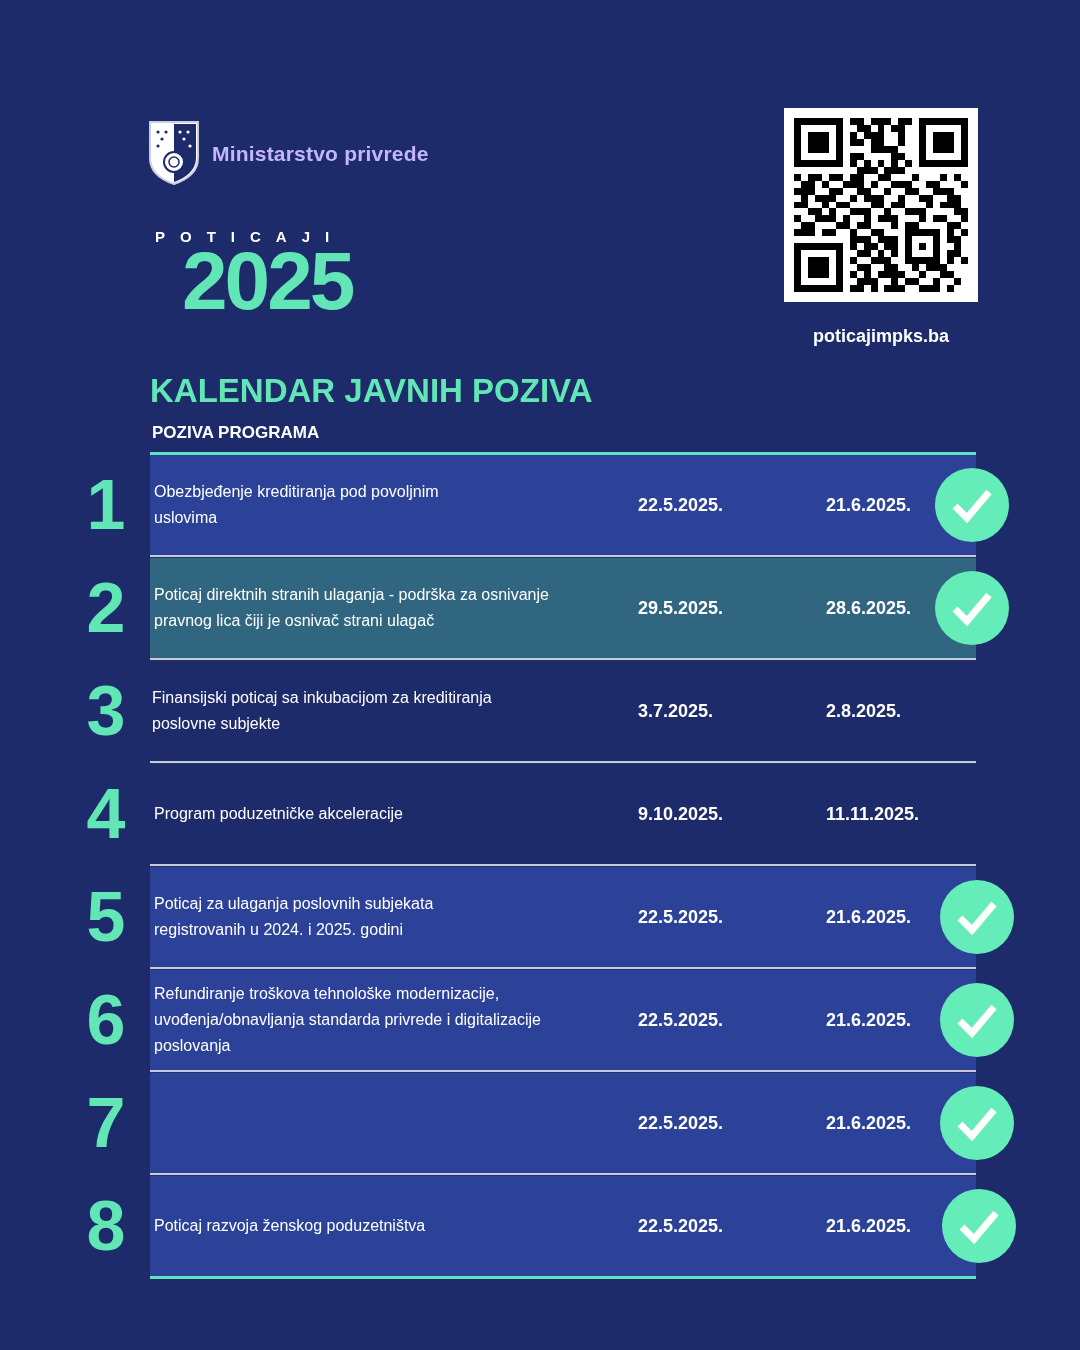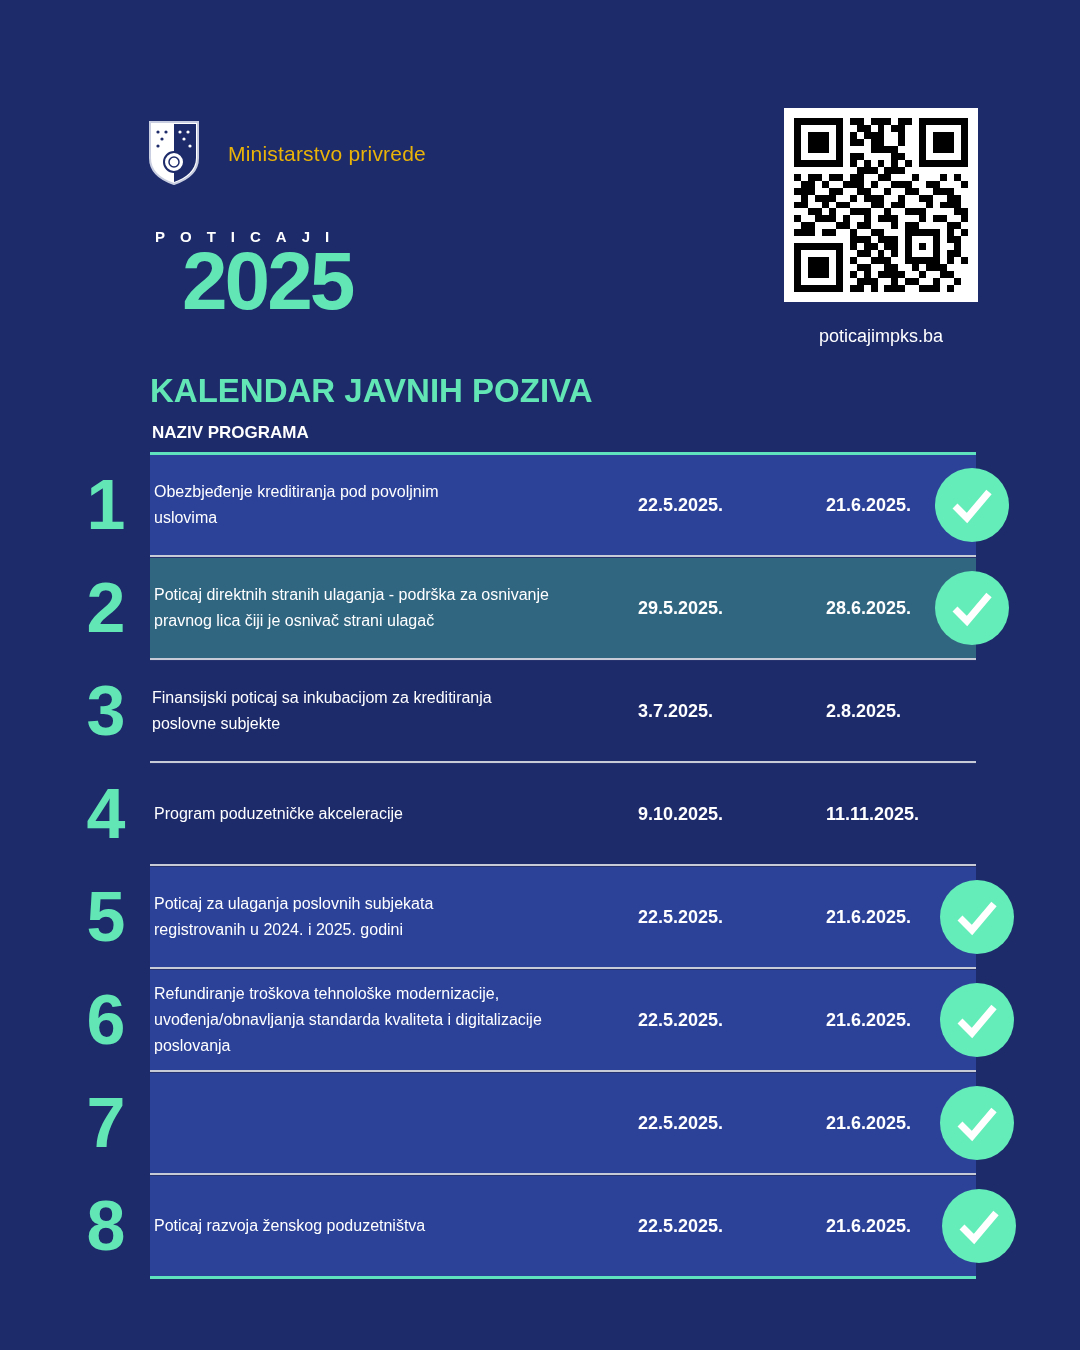"Ministarstvo privrede" .ministry { color: #eab308 -> #c4b5fd; font-weight: normal -> bold; margin-left: 28px -> 12px }
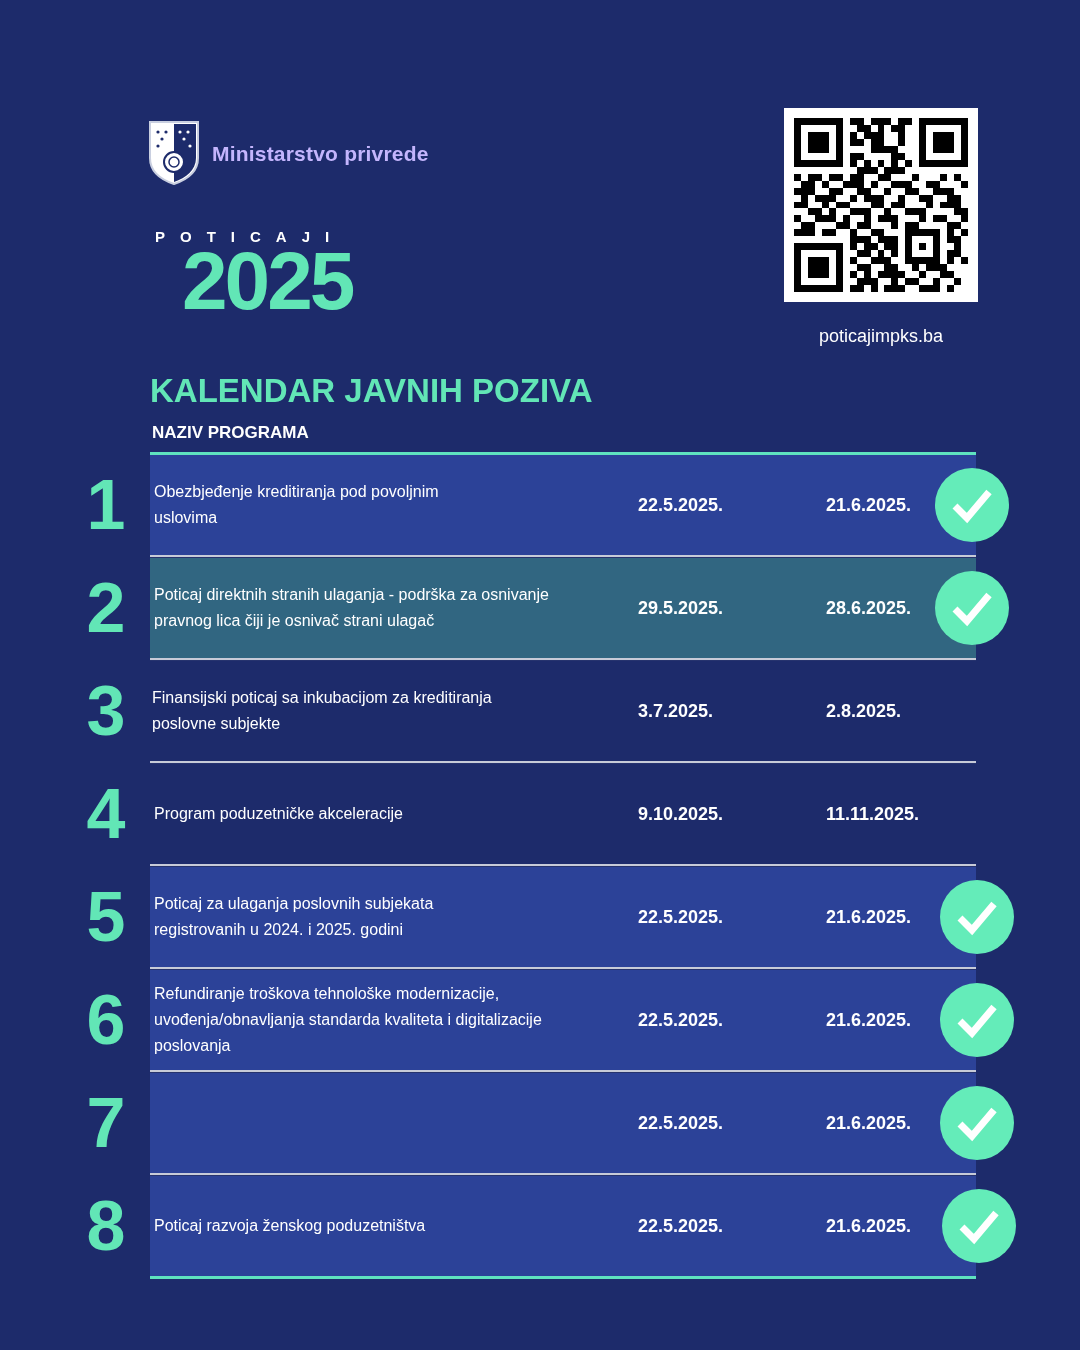"poticajimpks.ba" .site { font-weight: normal -> bold }
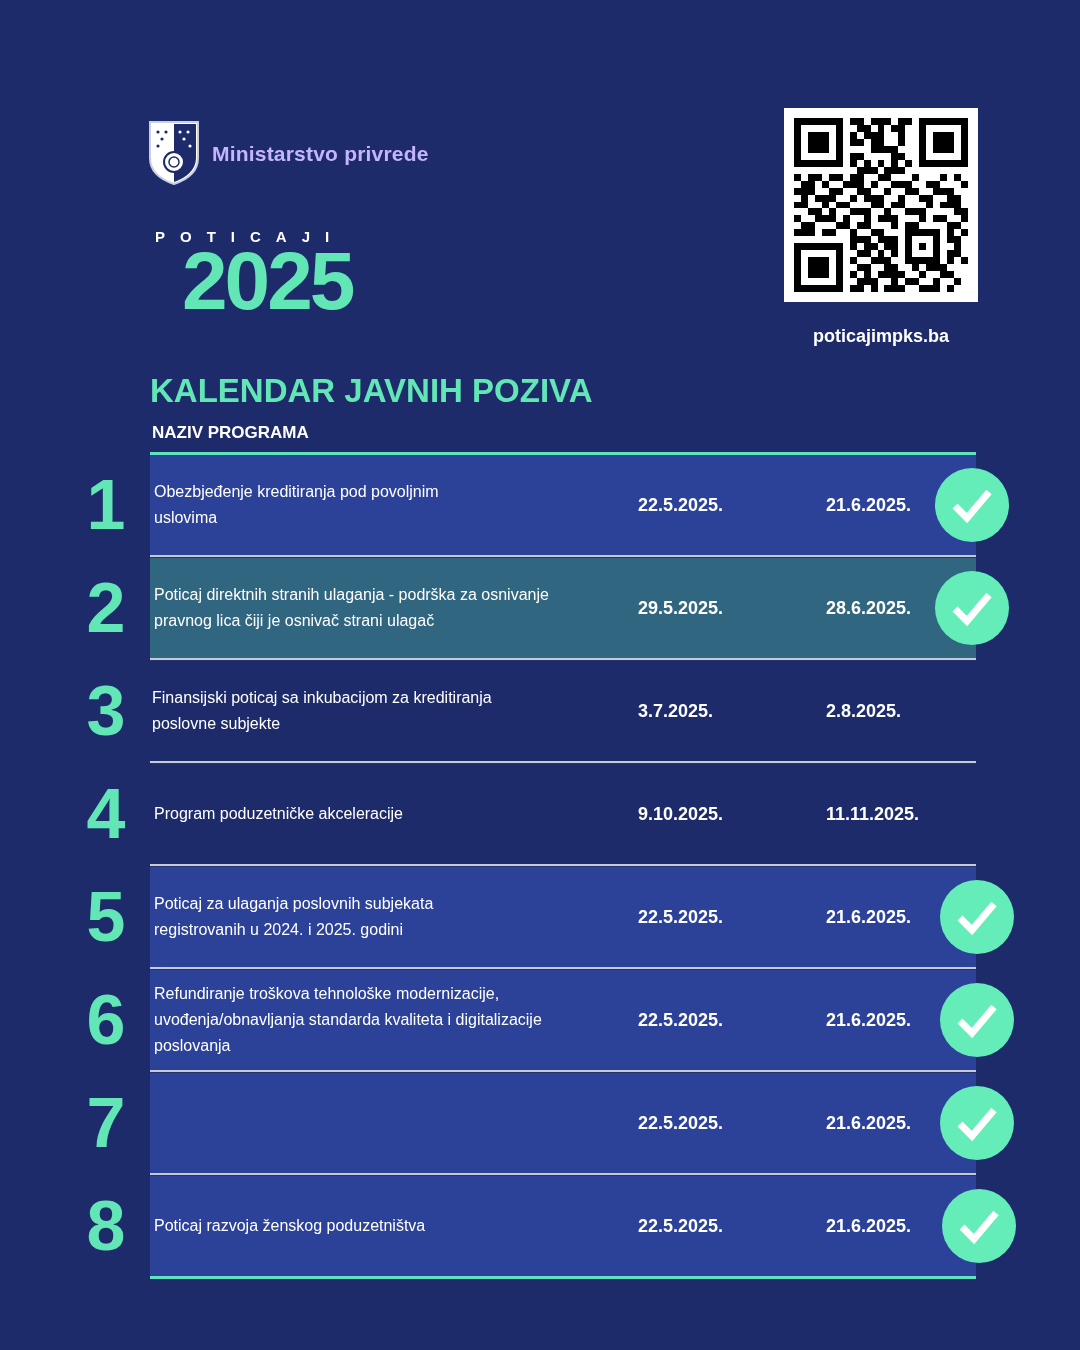"NAZIV PROGRAMA" div.col-header { text: NAZIV -> POZIVA }
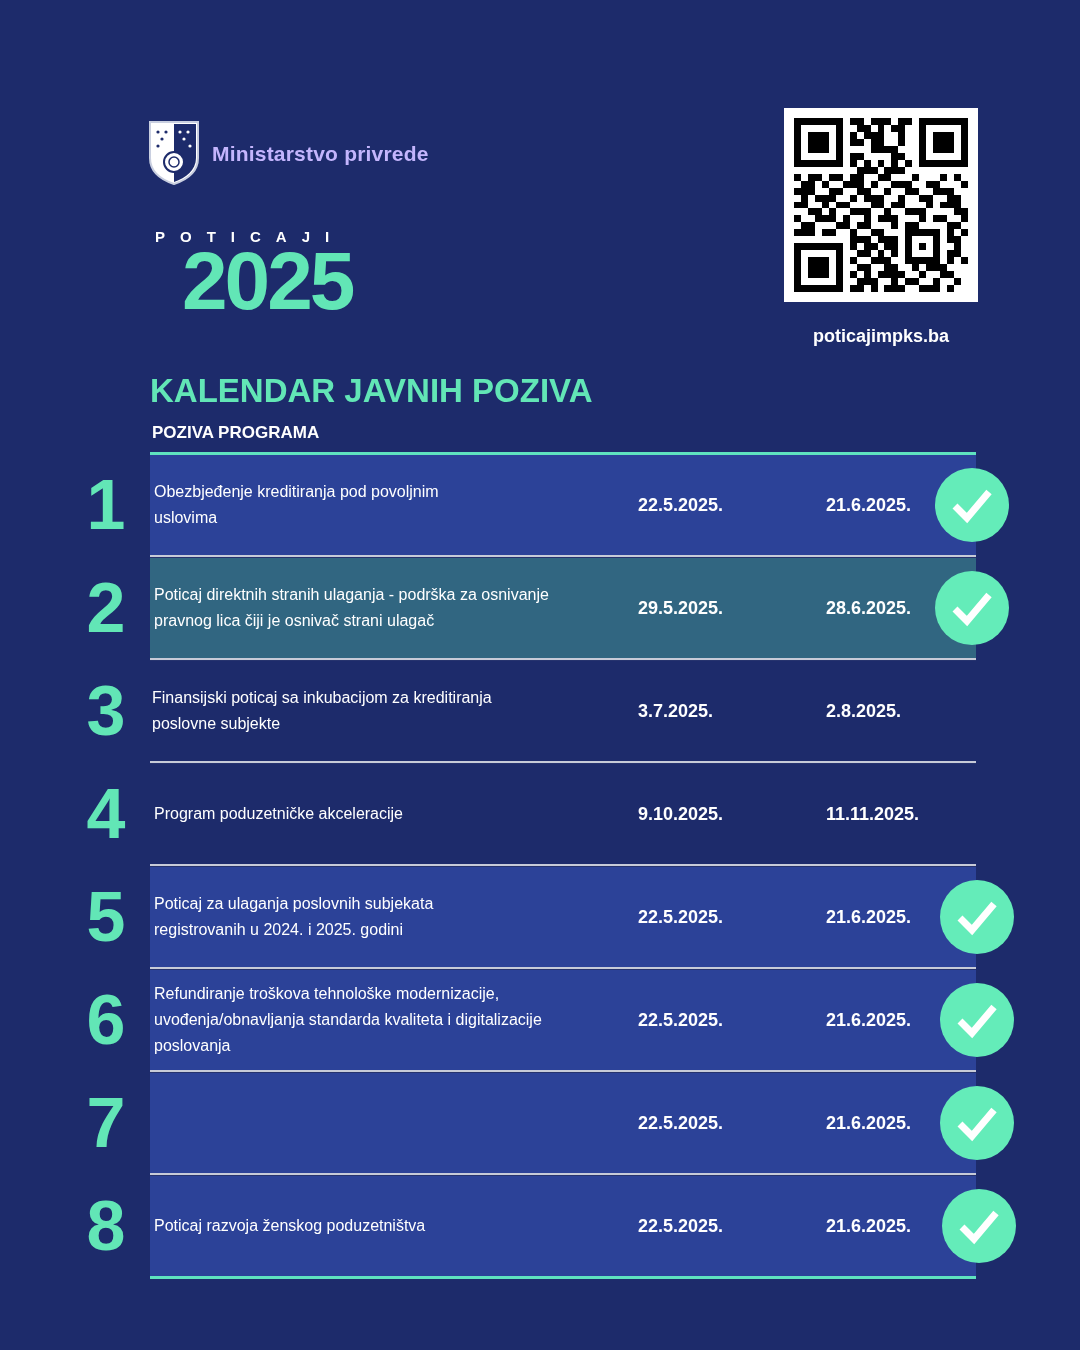"Refundiranje troškova tehnološke" div.row-name { text: kvaliteta -> privrede }
